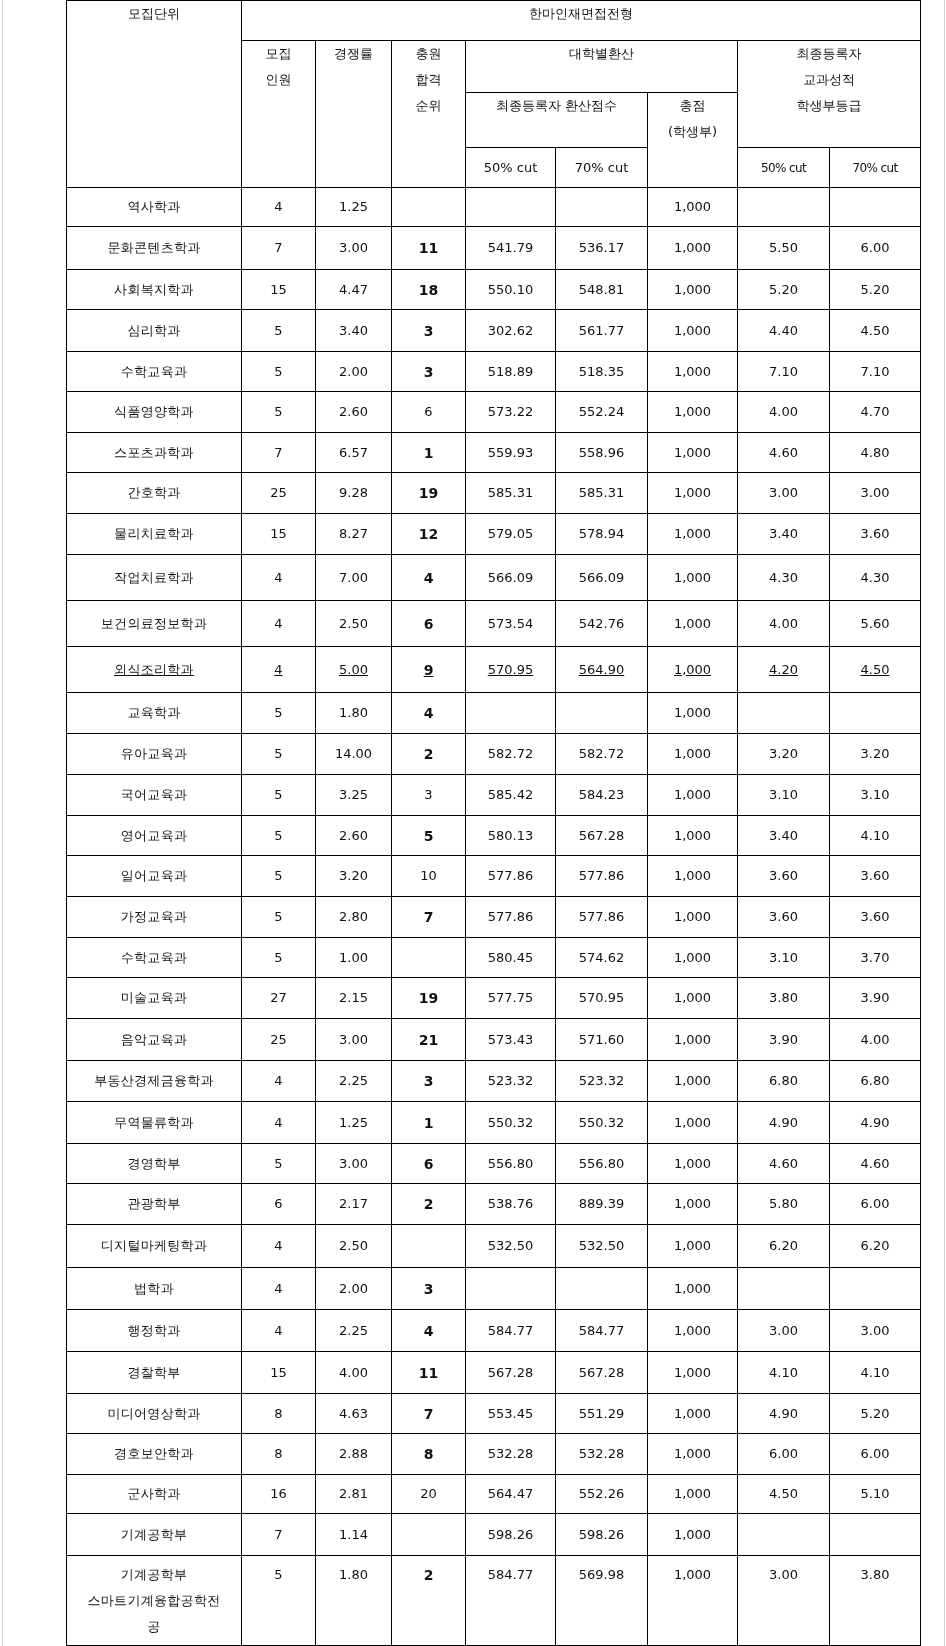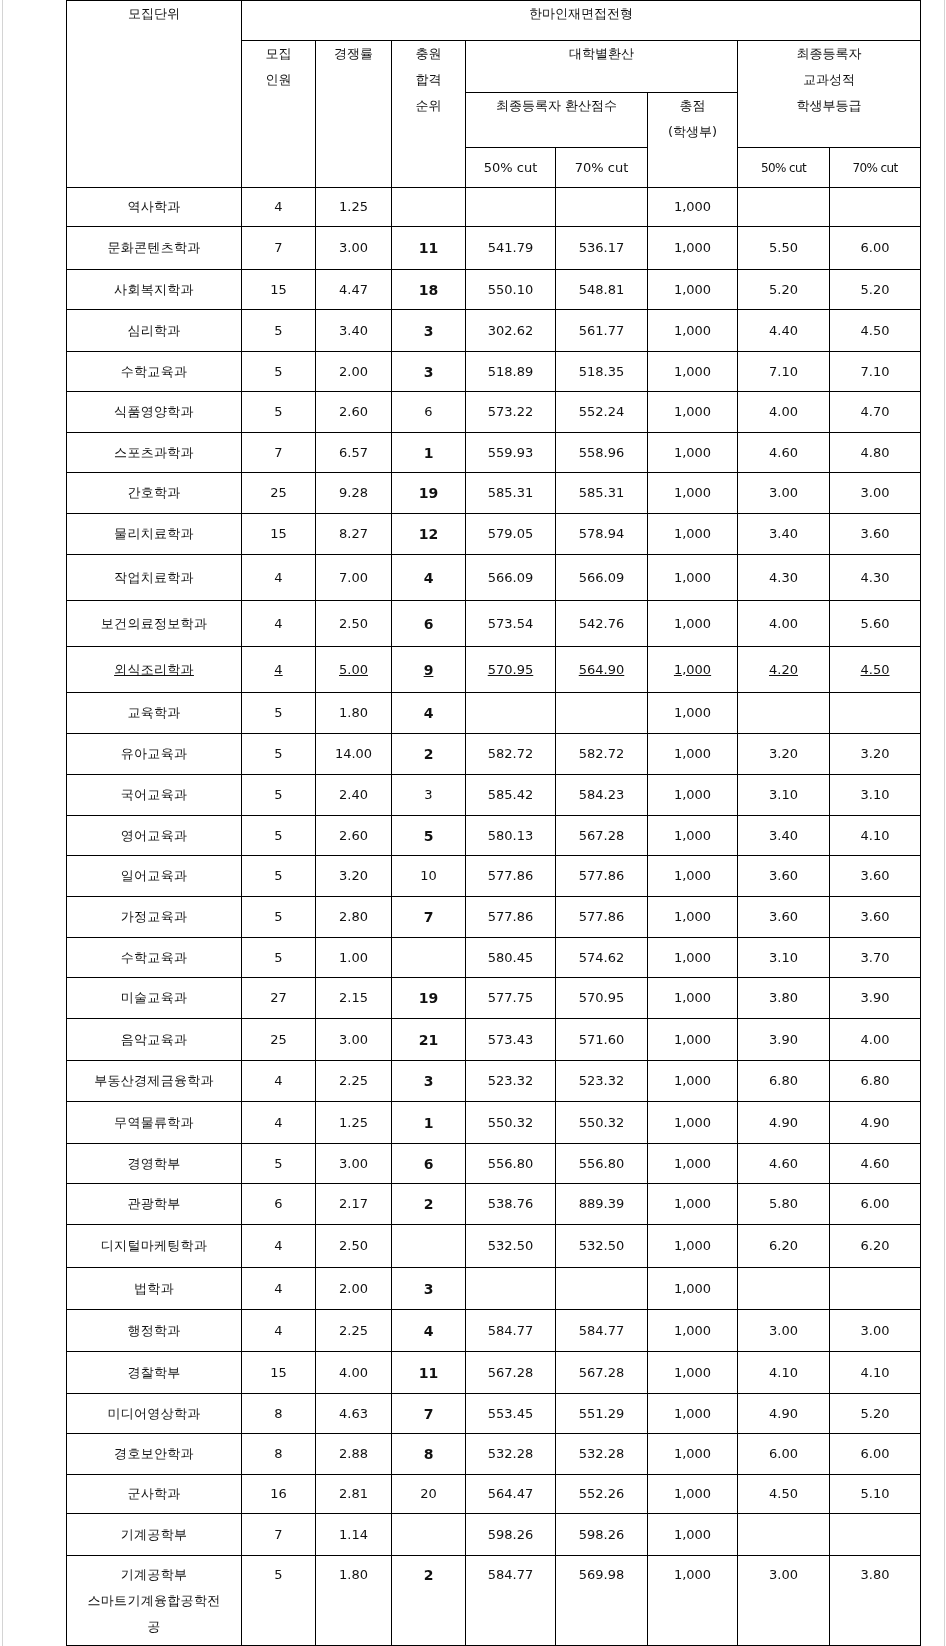"2.40" td { text: 2.40 -> 3.25 }
